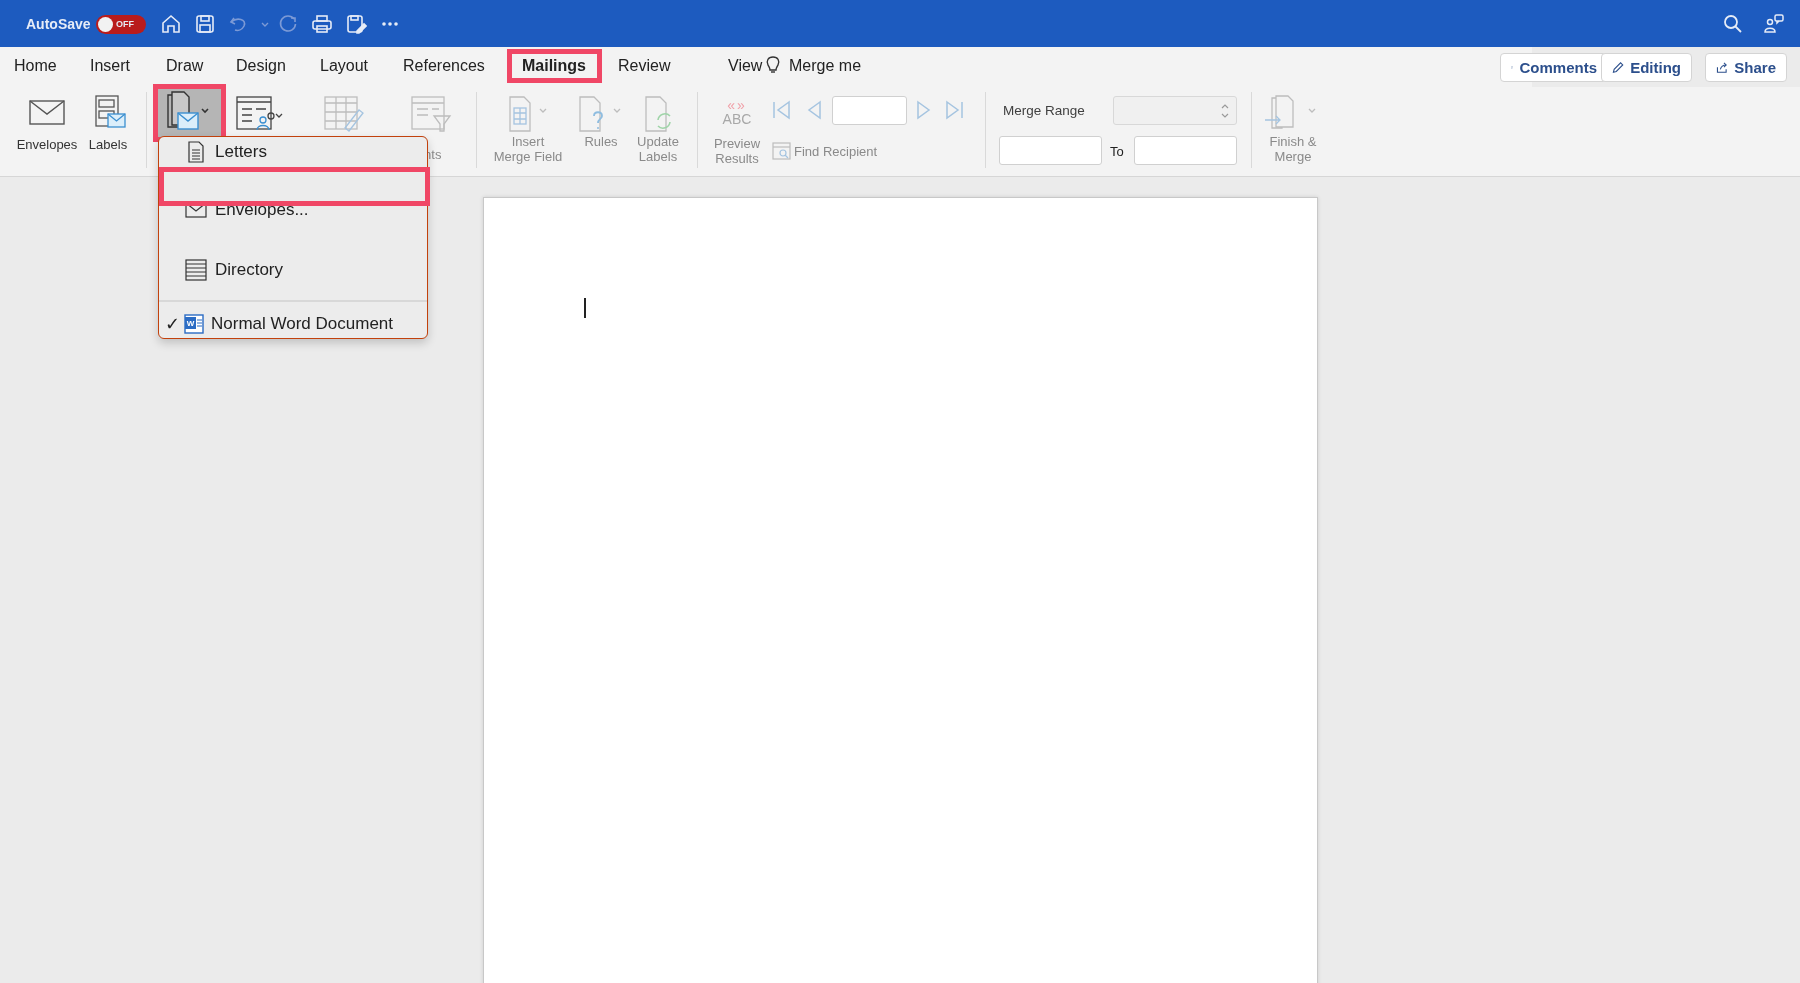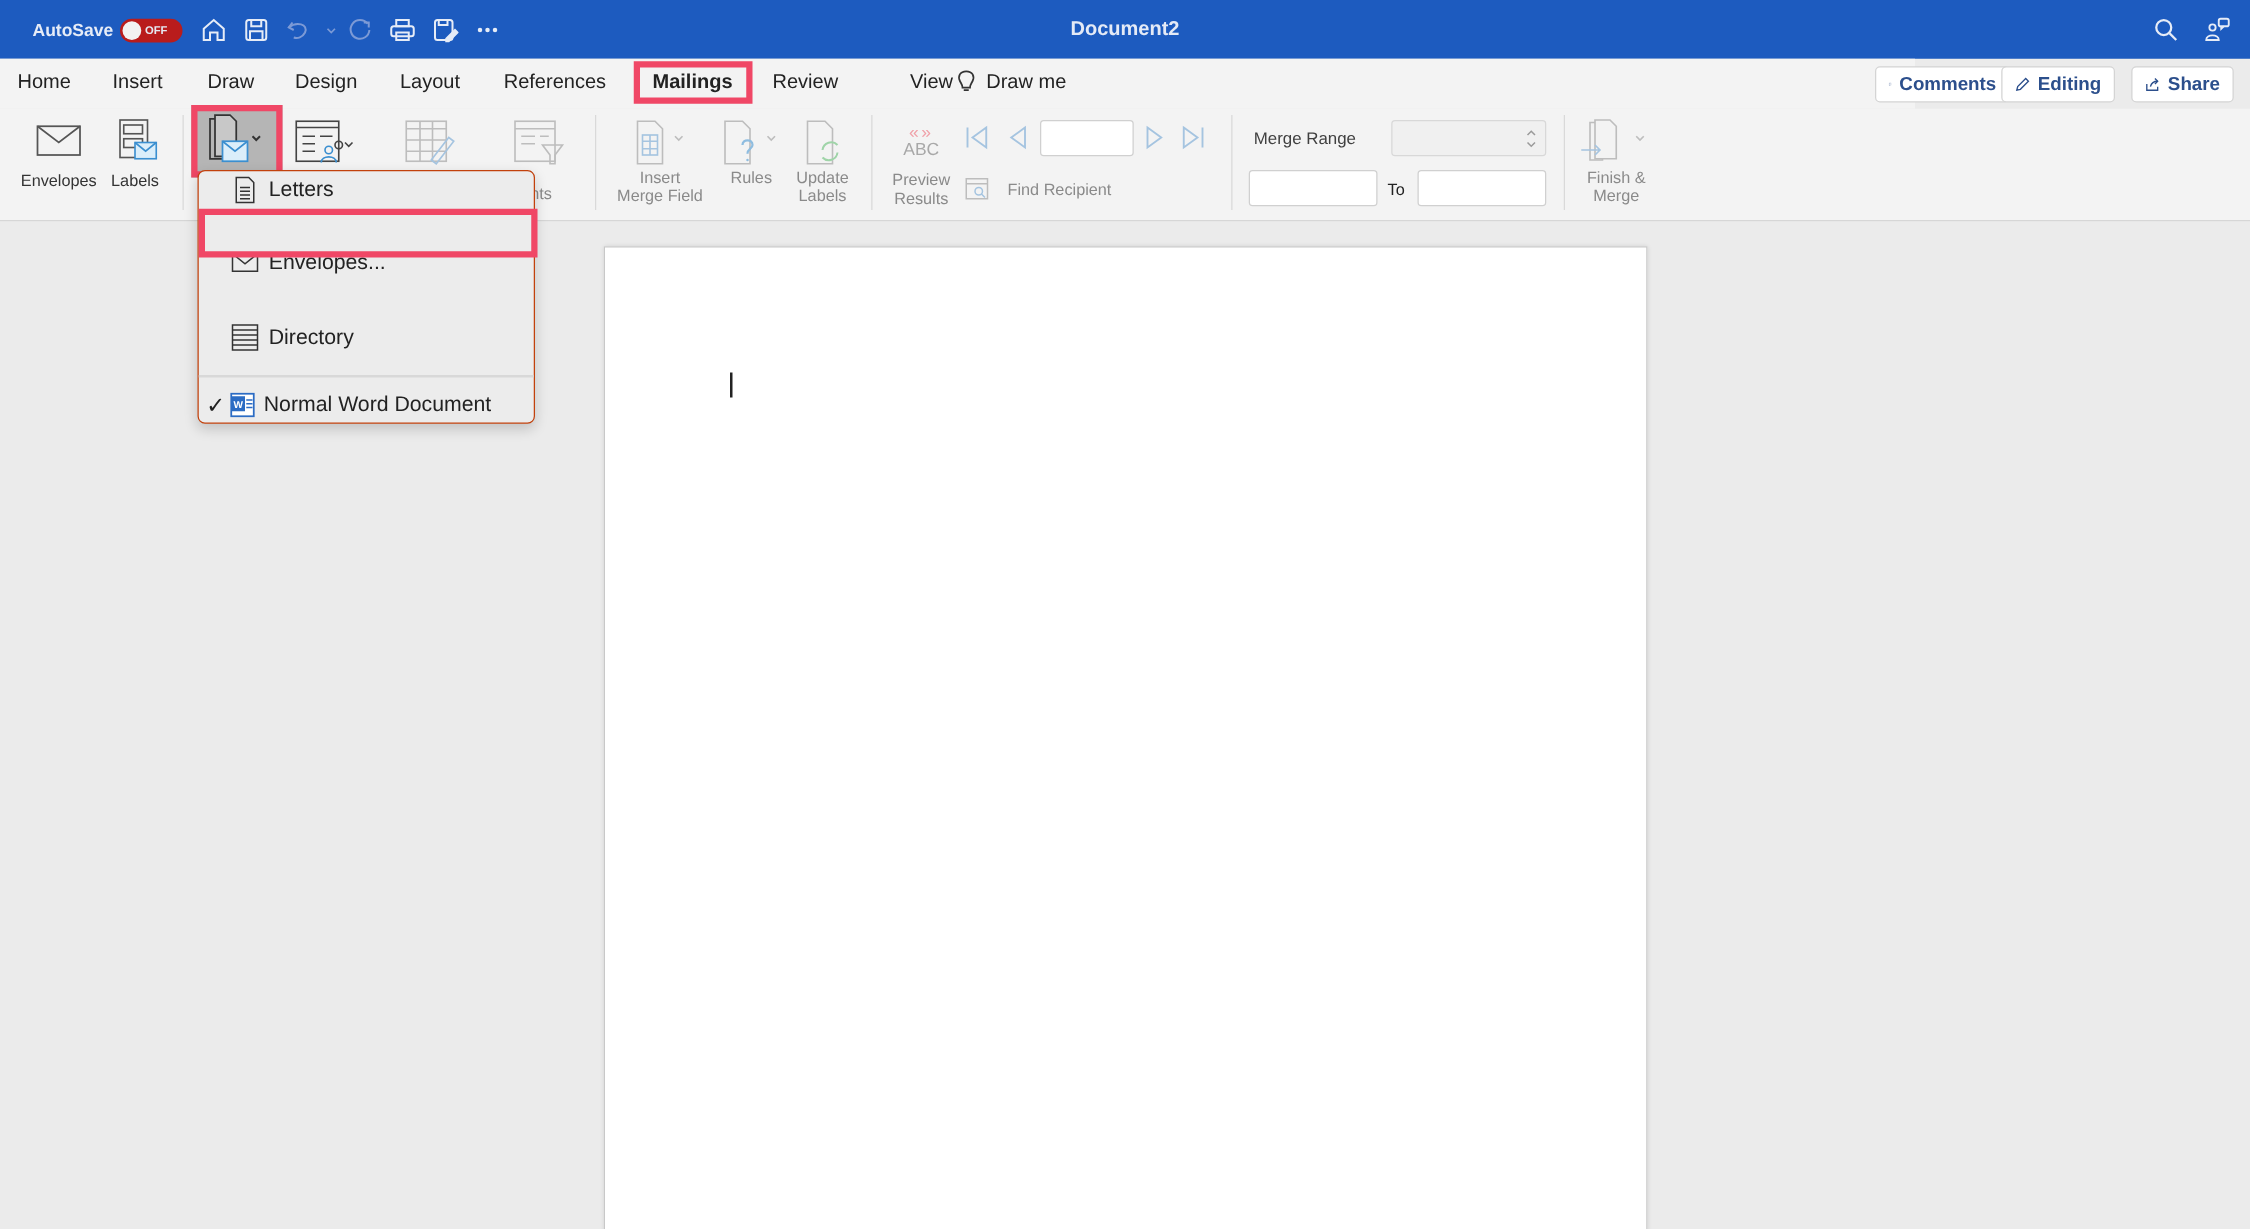"Document2" div.doc-title { html: <div><span>Document2</span></div> -> none }
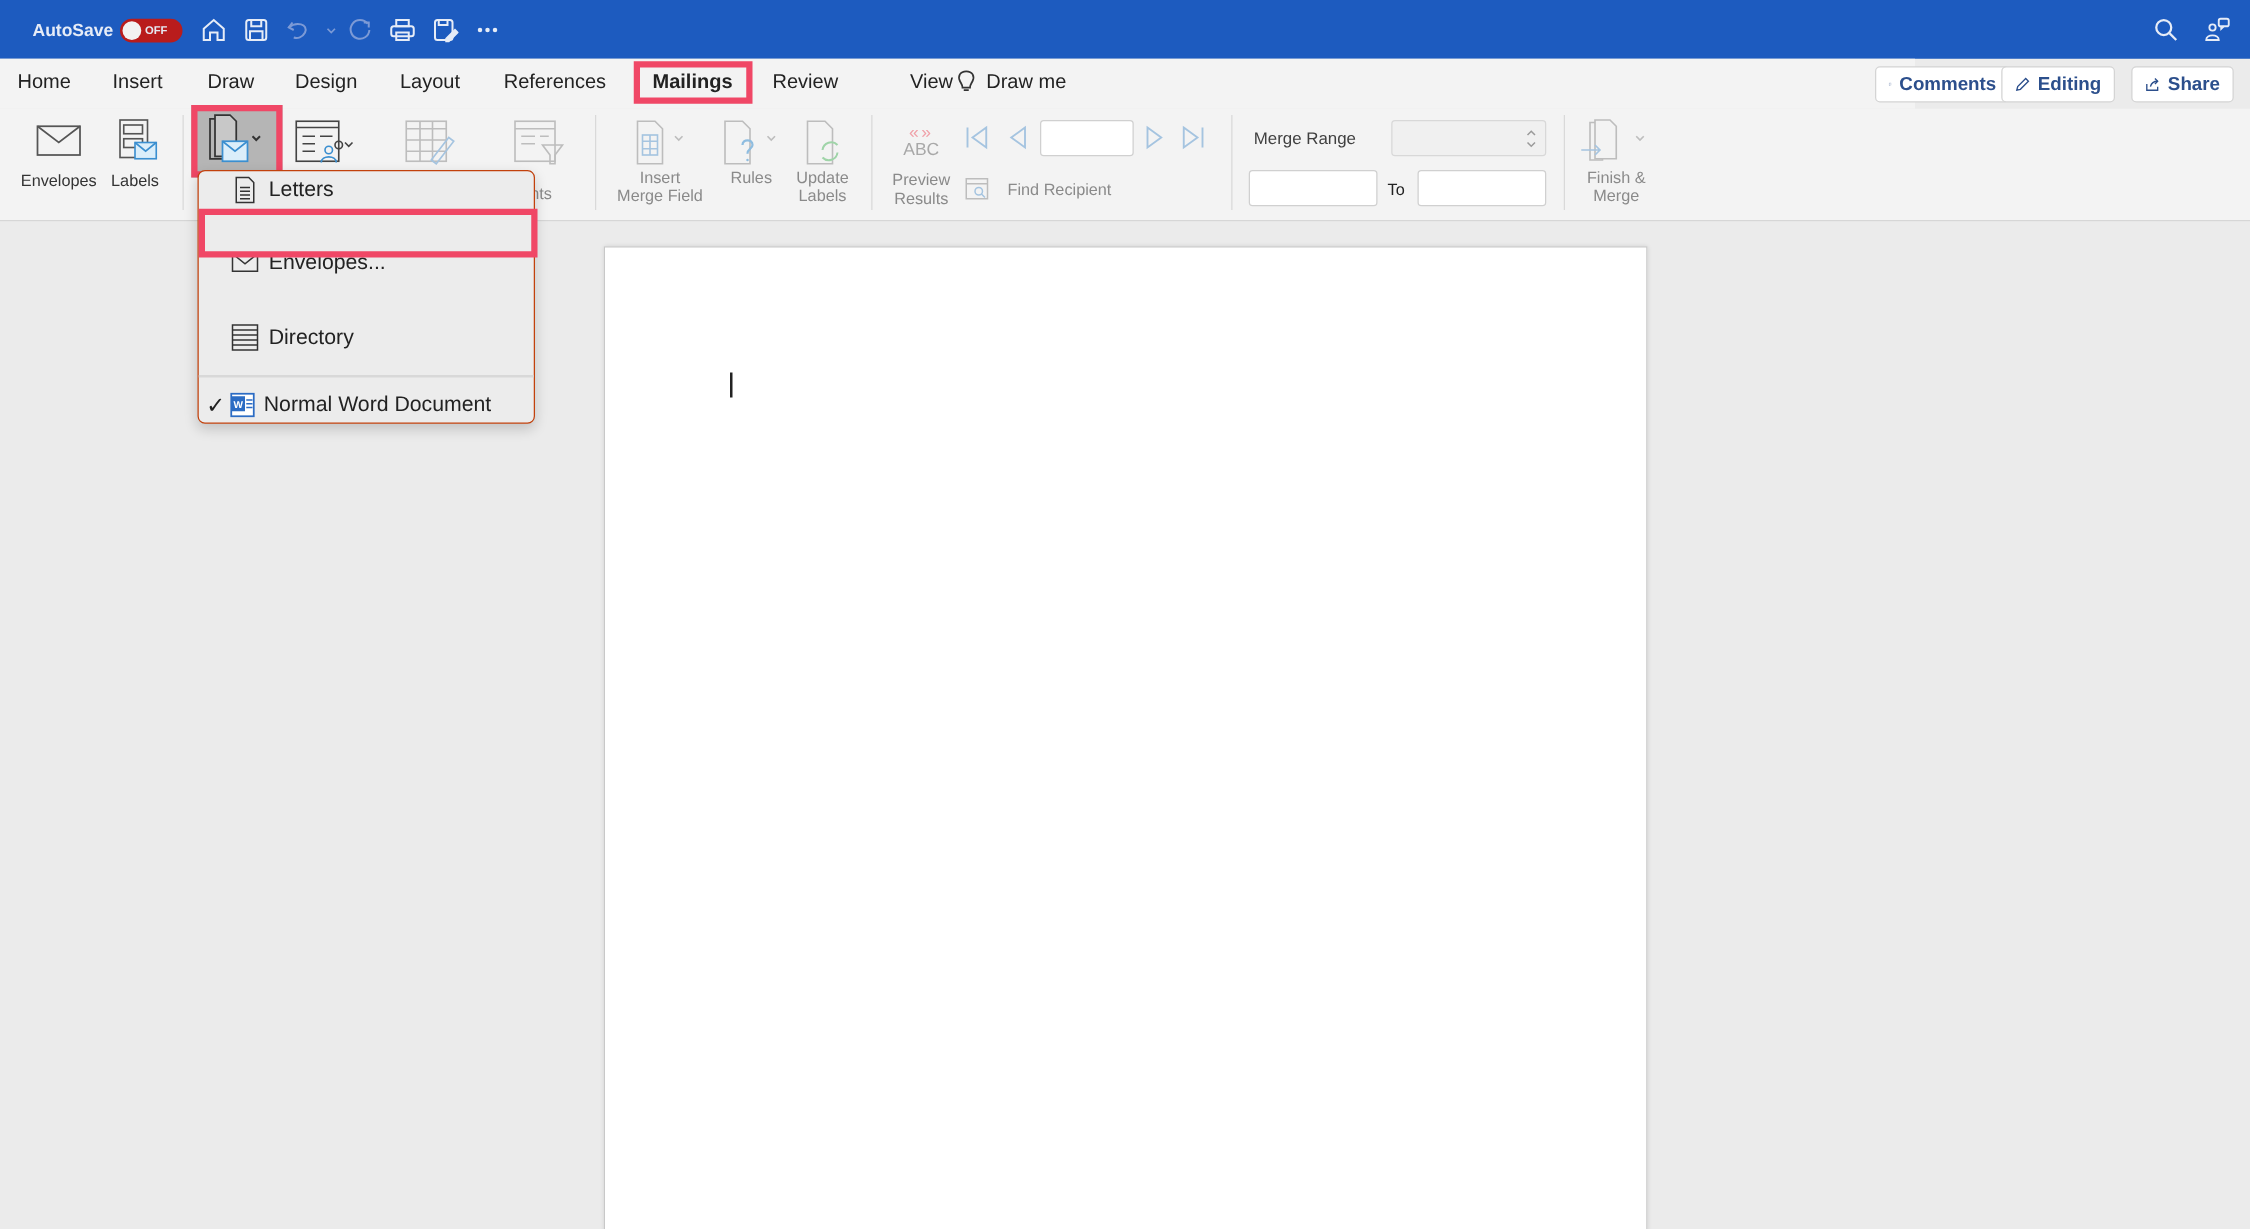"Draw me" span.tab { text: Draw -> Merge }
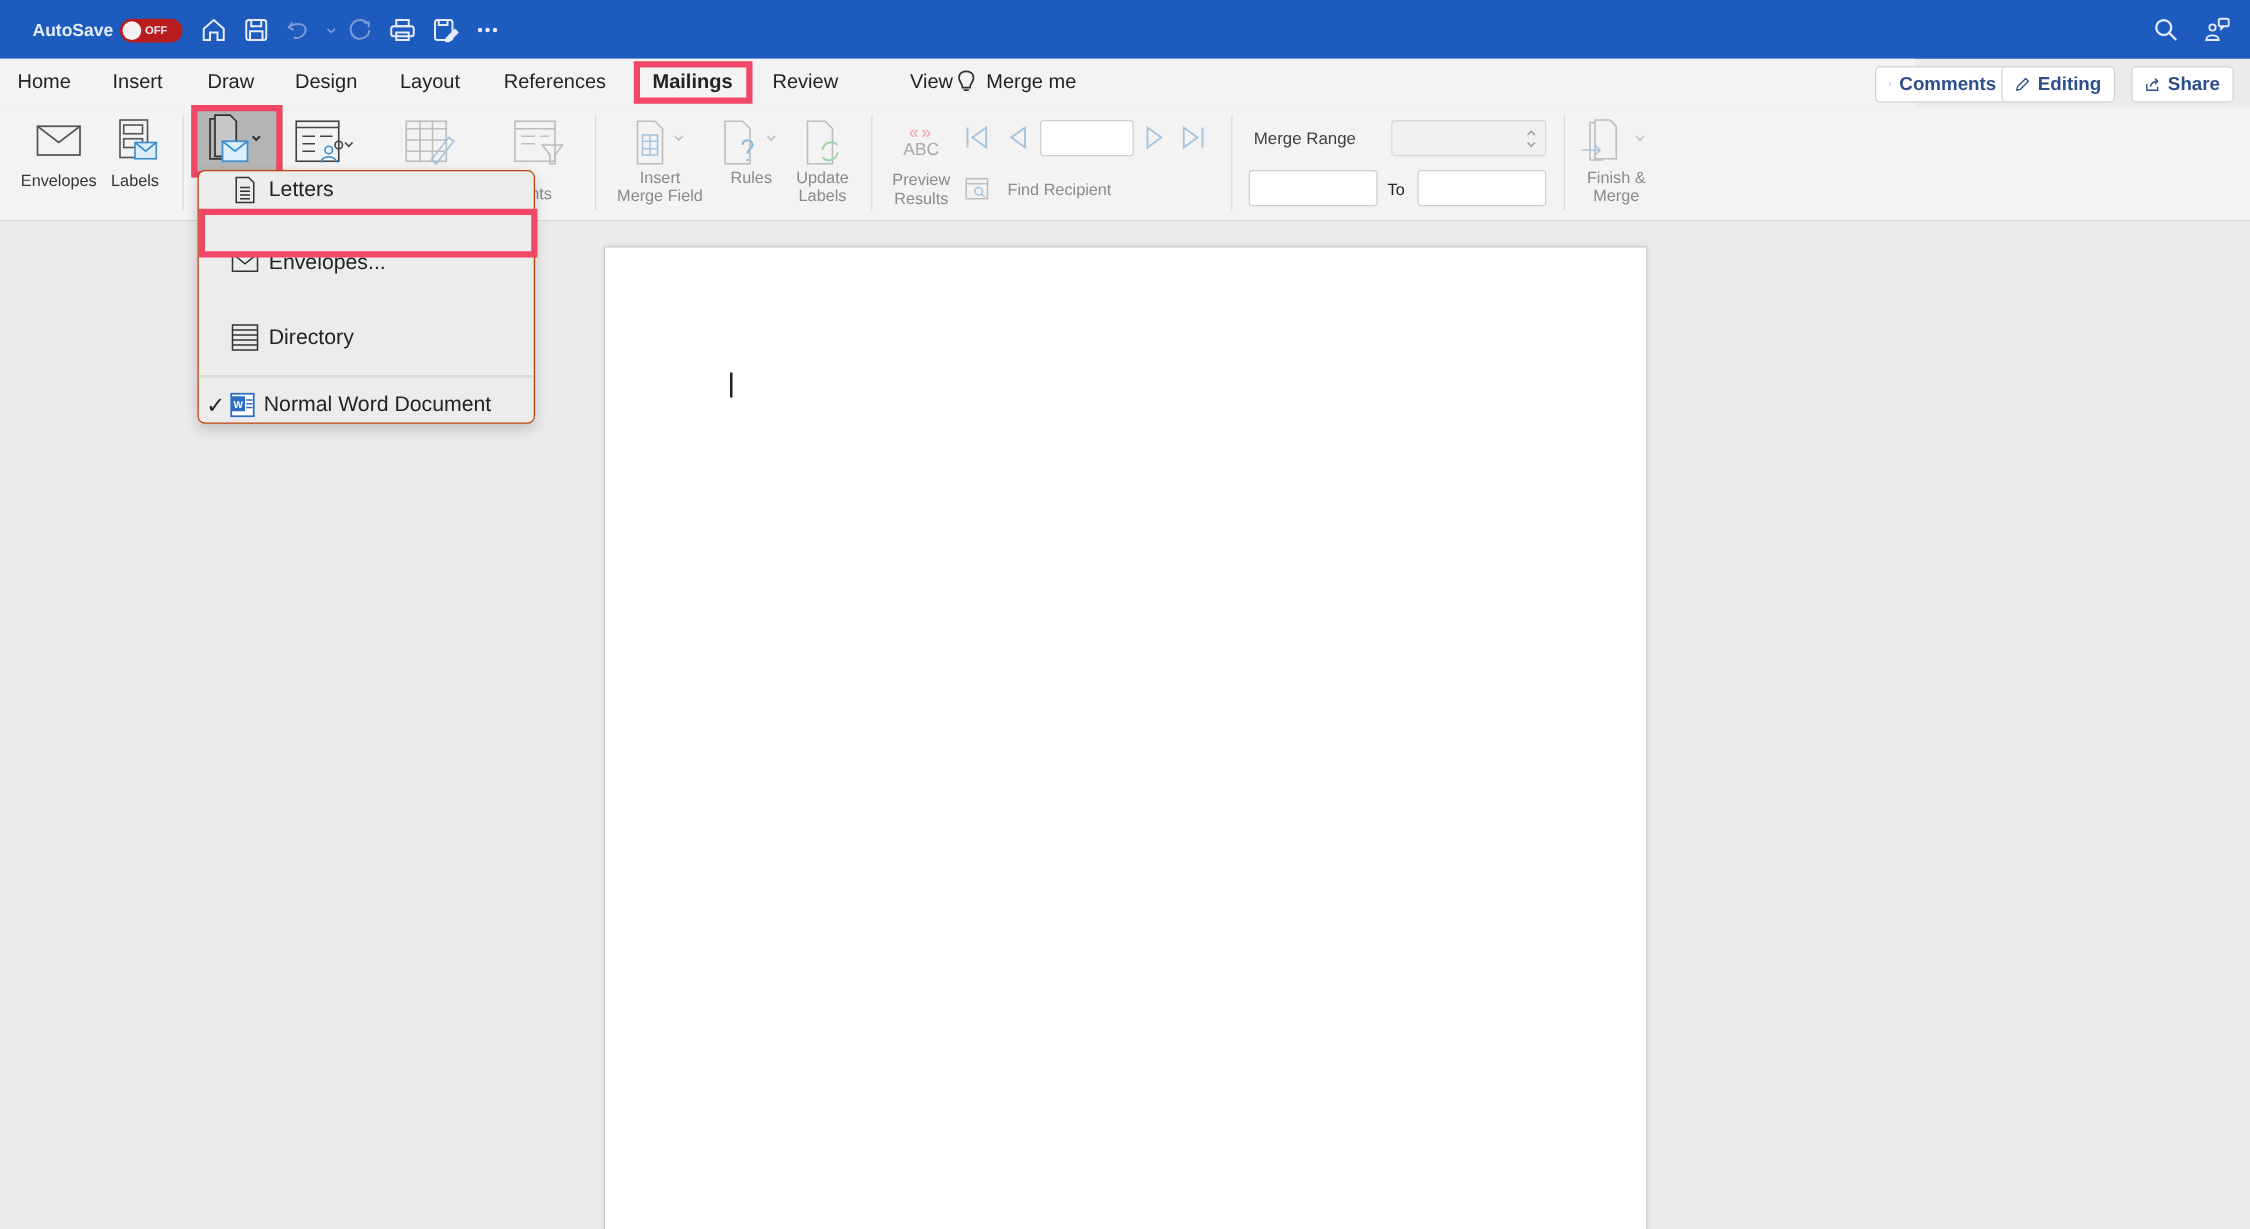"Find Recipient" div.rb-item { gap: 14px -> 2px }
